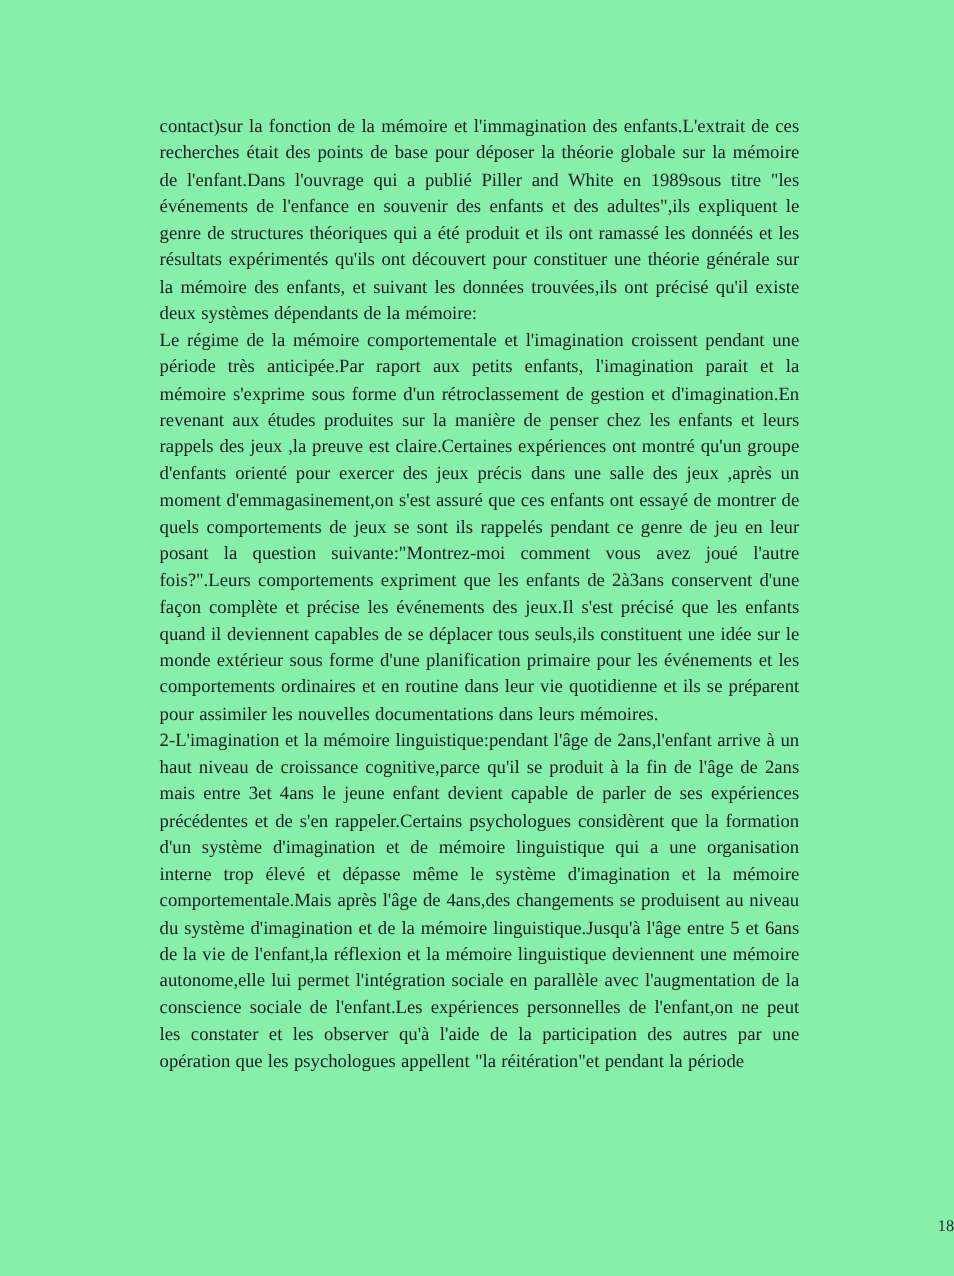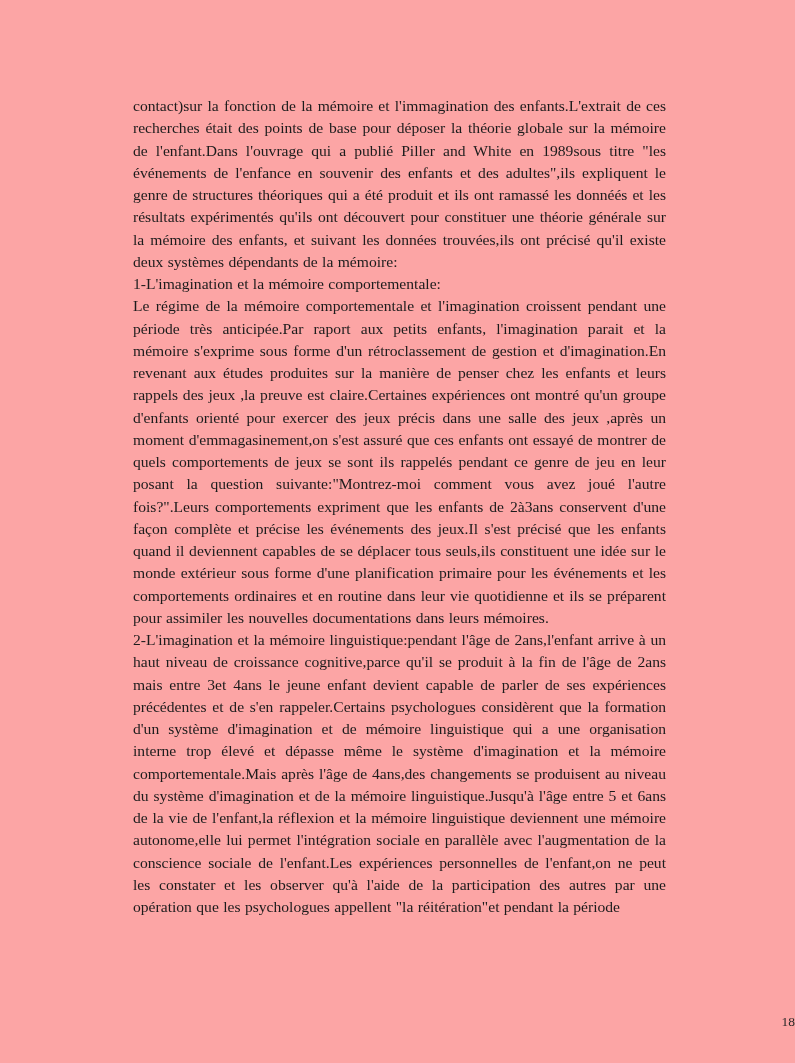"contact)sur la fonction de la" .page { background: #fca5a5 -> #86efac }
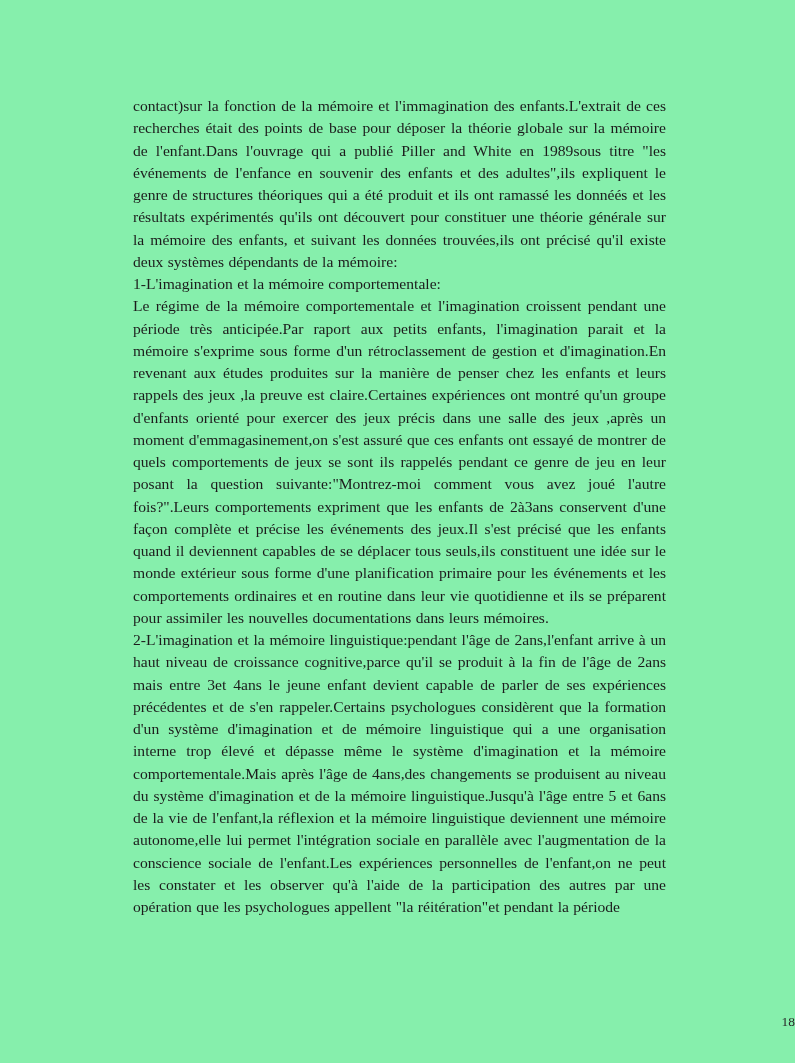"1-L'imagination et la mémoire" p { html: <p>1-L'imagination et la mémoire comportementale:</p> -> none }
